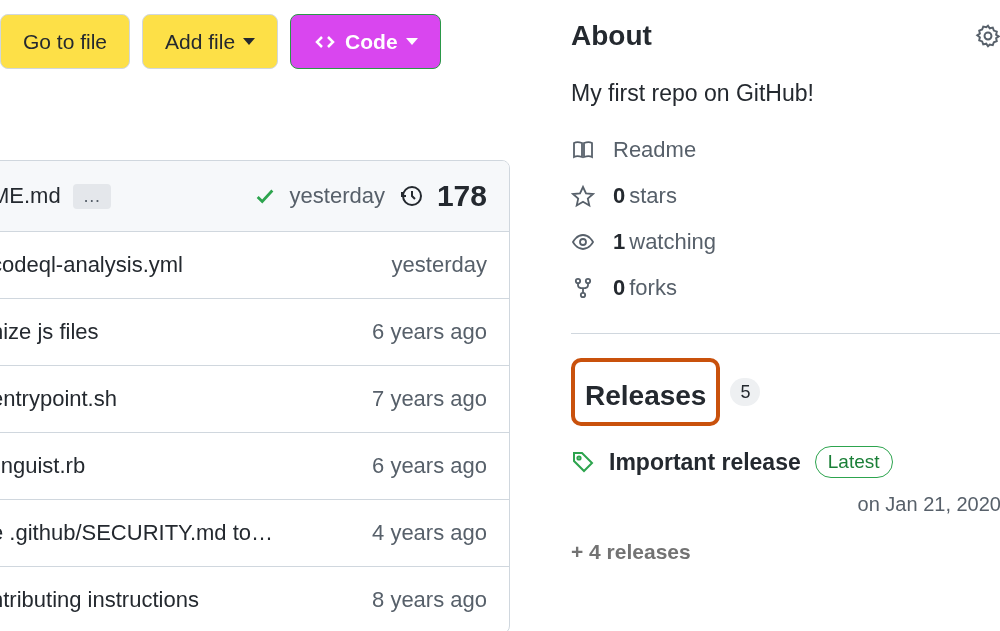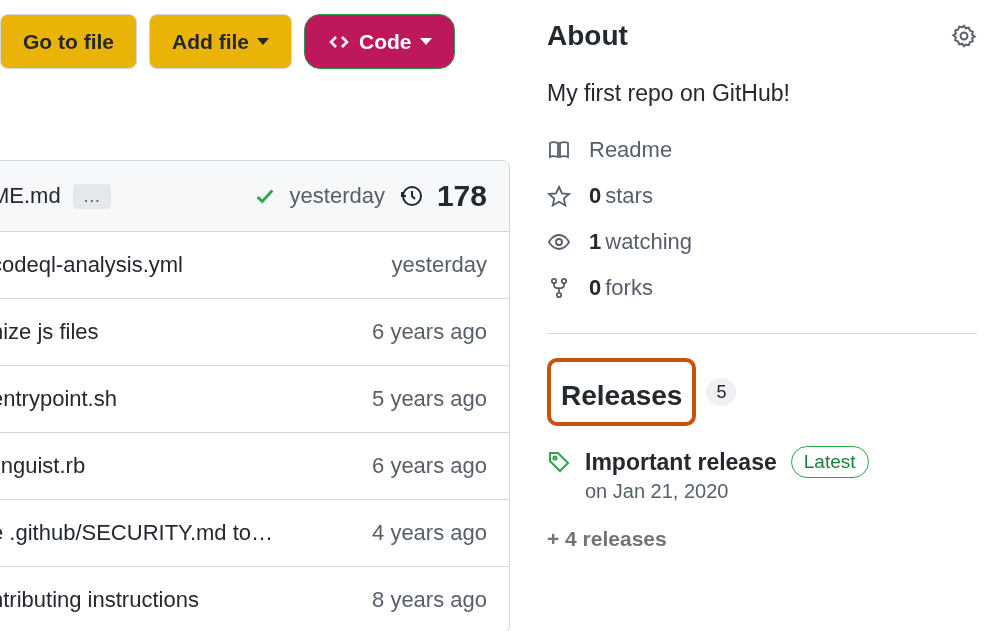"Go to file" .btn { background: #eab308 -> #fde047; font-weight: 700 -> 400 }
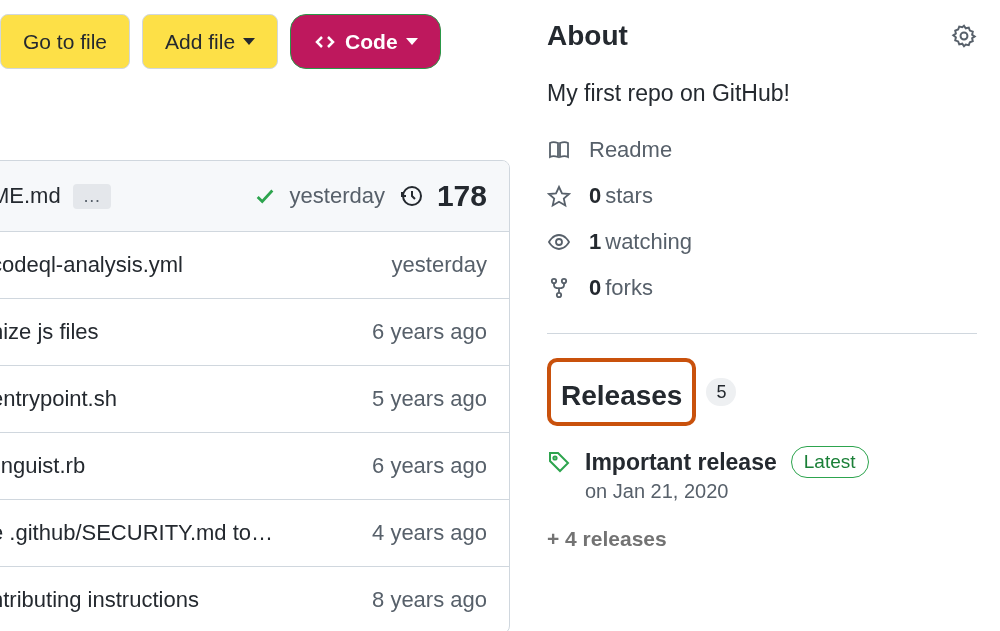"Code" .btn-primary { background: #be185d -> #d946ef; border-radius: 16px -> none }
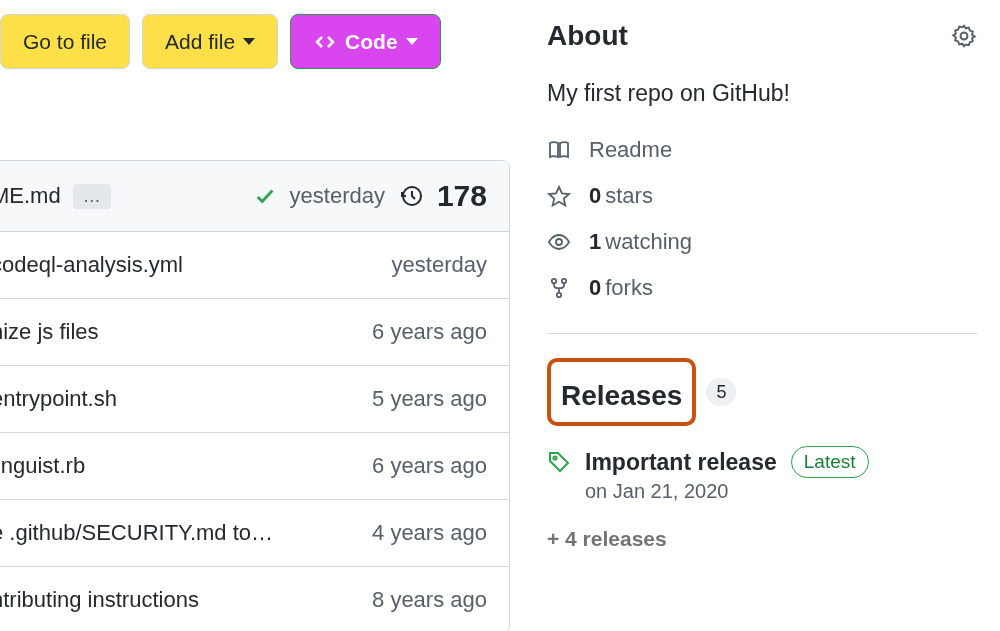"About" .sidebar { left: 547px -> 571px }
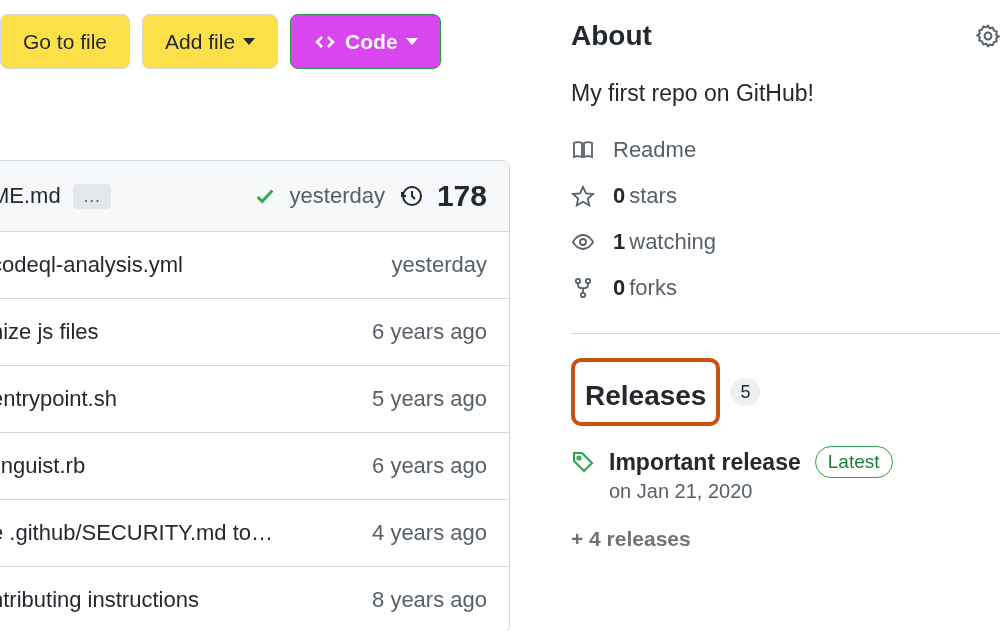"5 years ago" span.file-time { text: 5 -> 7 }
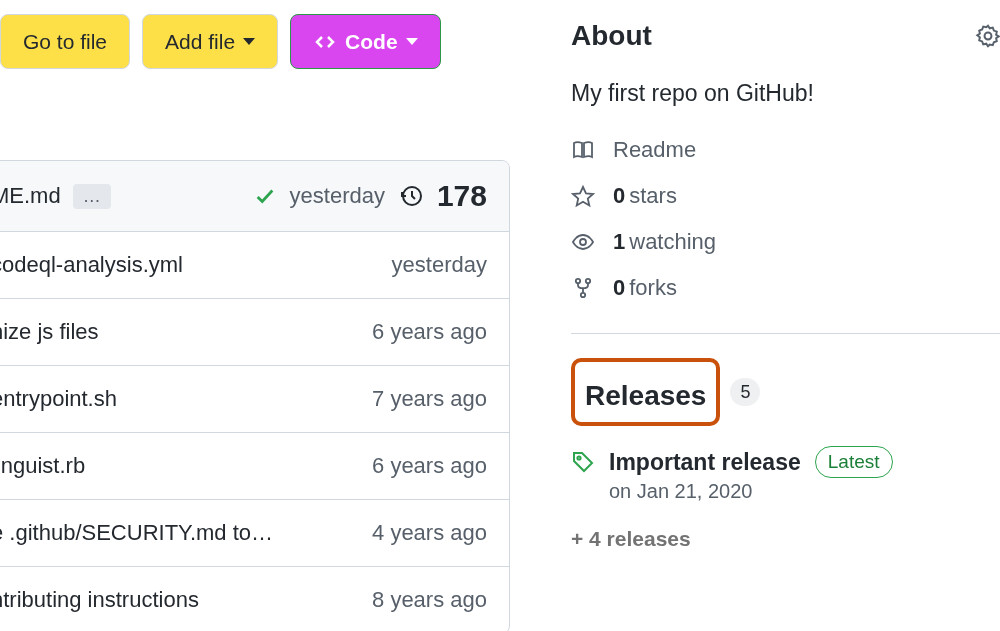"Important release" .release-entry { text-align: none -> right }
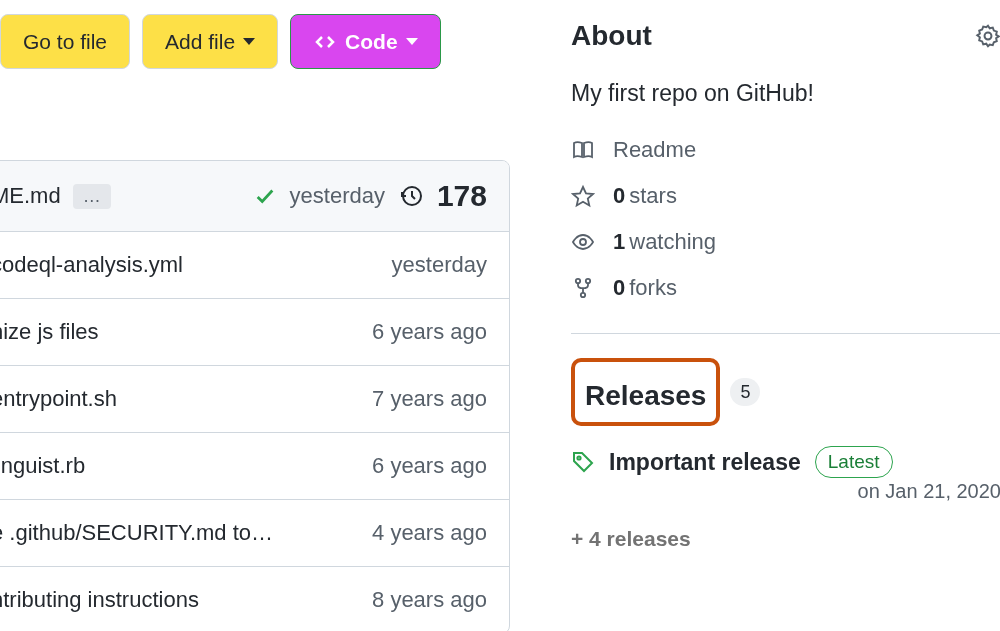"on Jan 21, 2020" .release-date { margin-top: 2px -> 15px }
